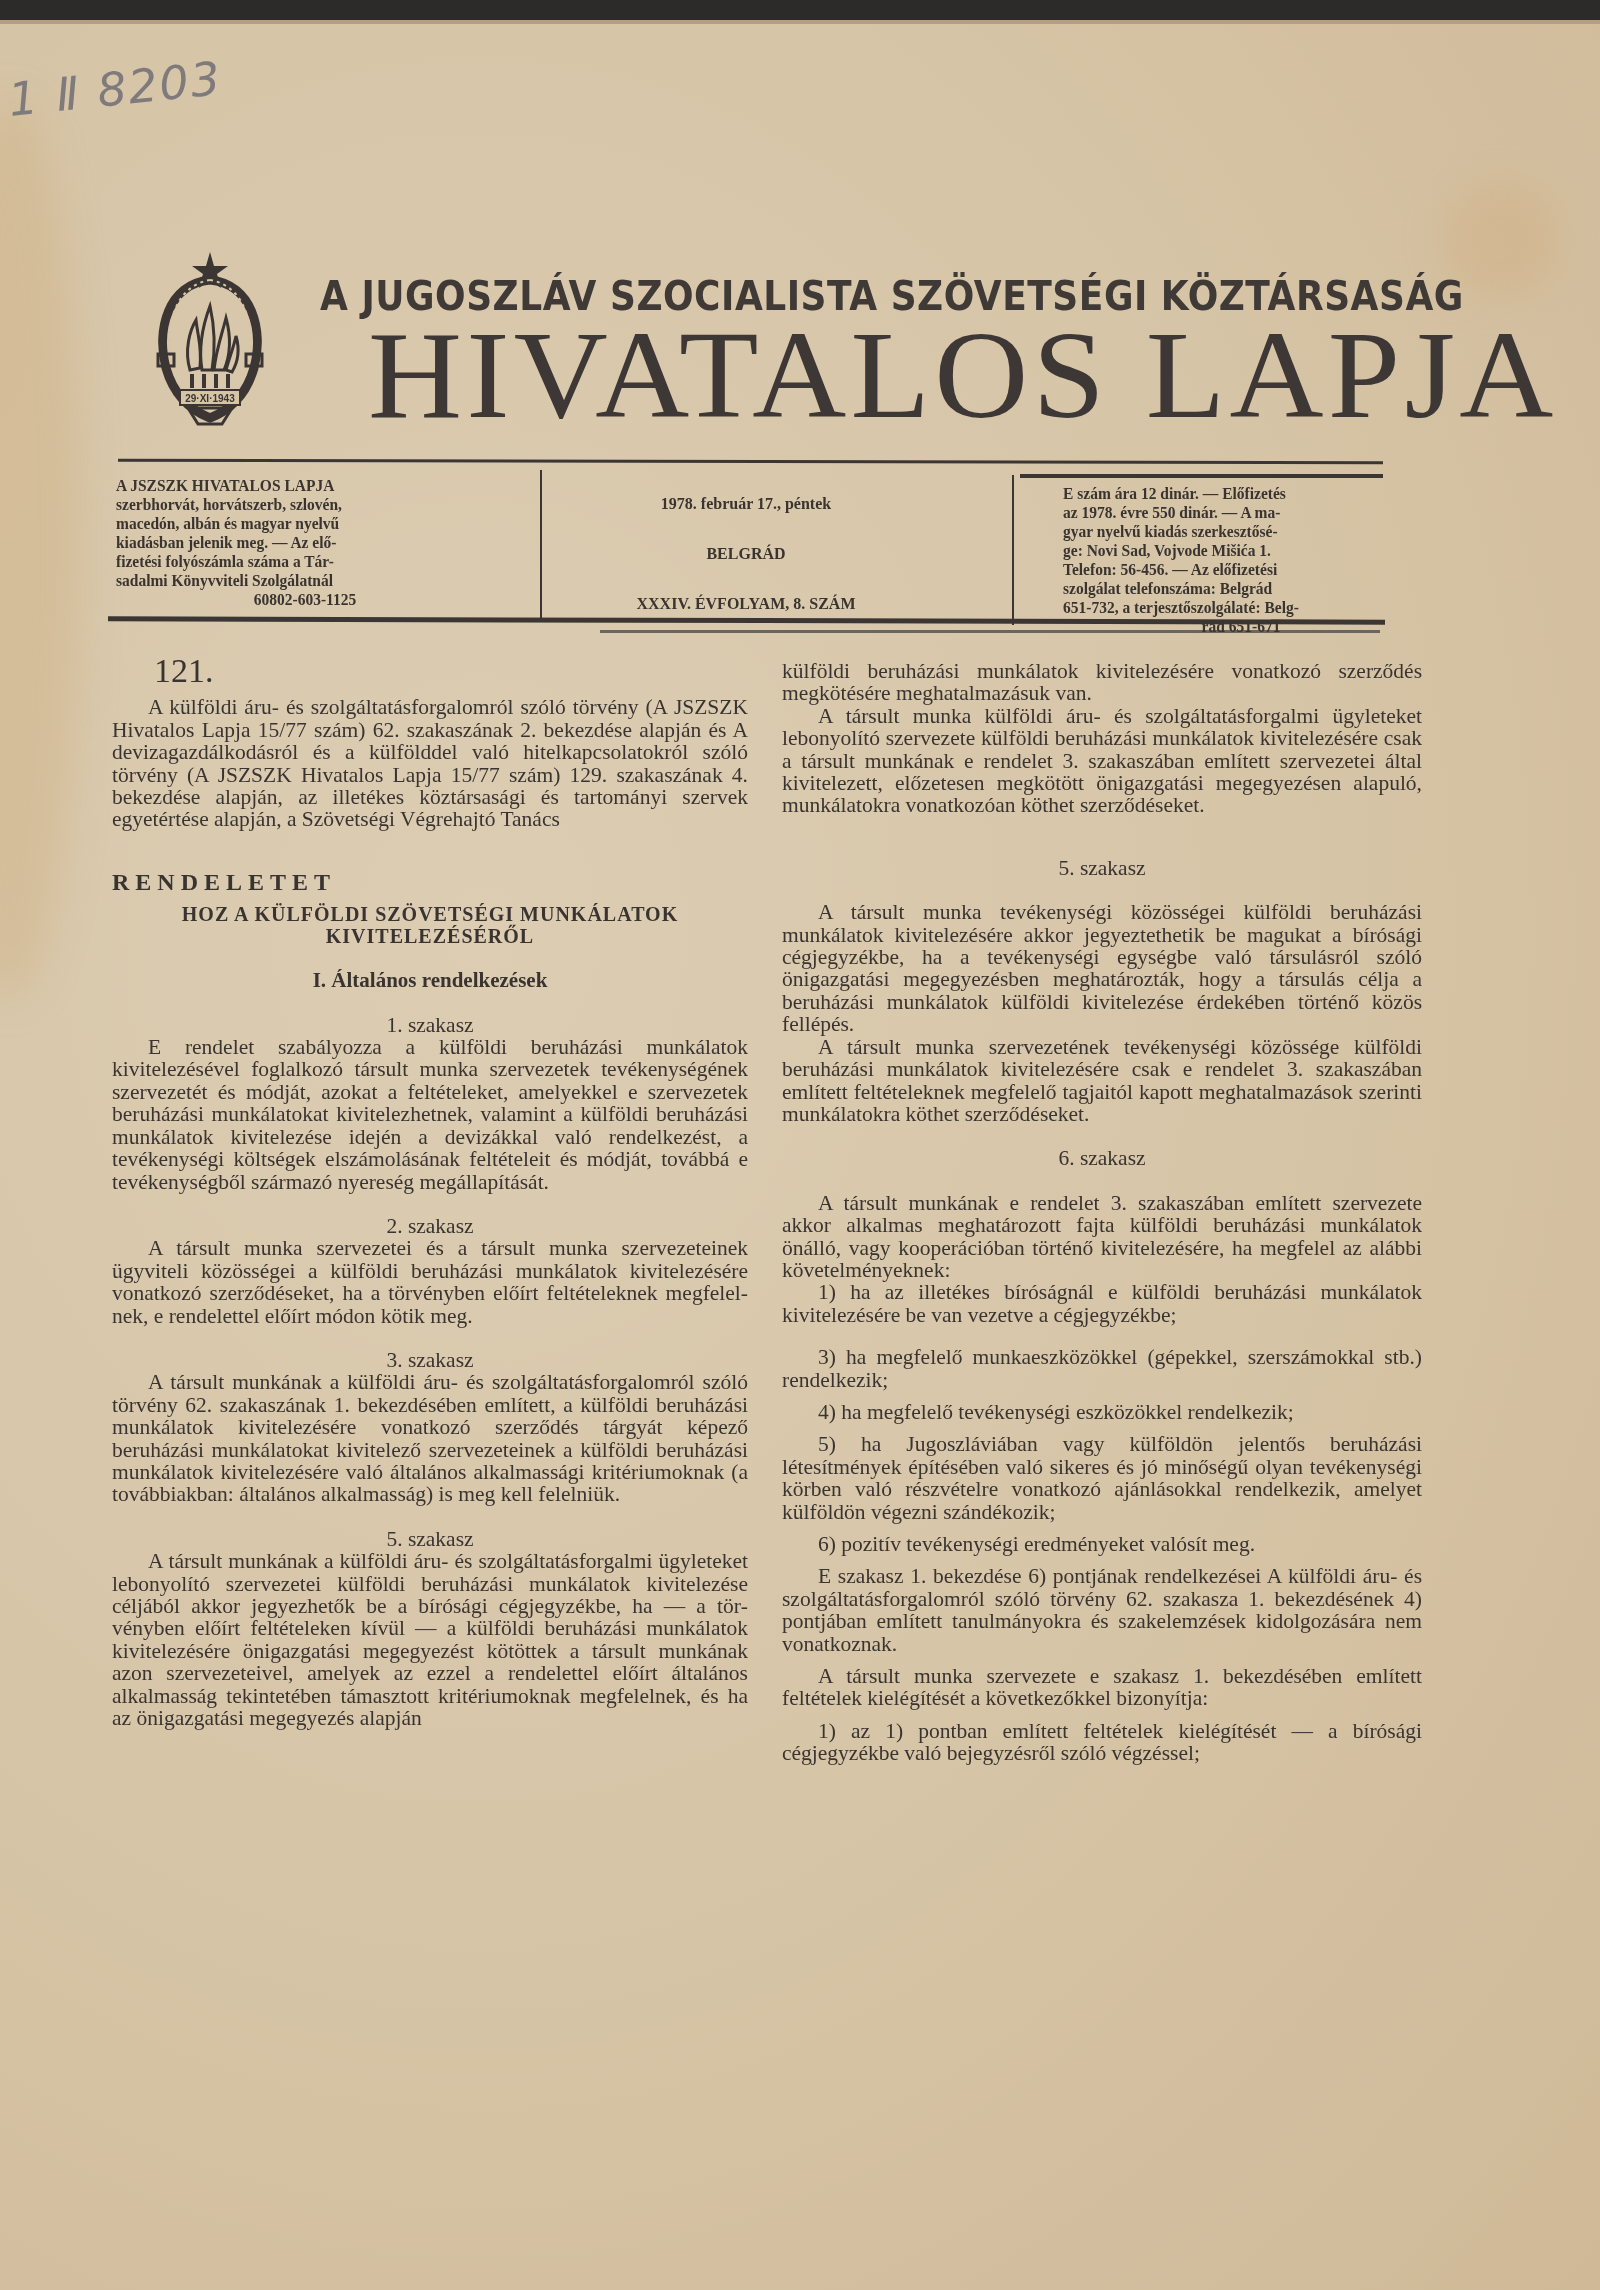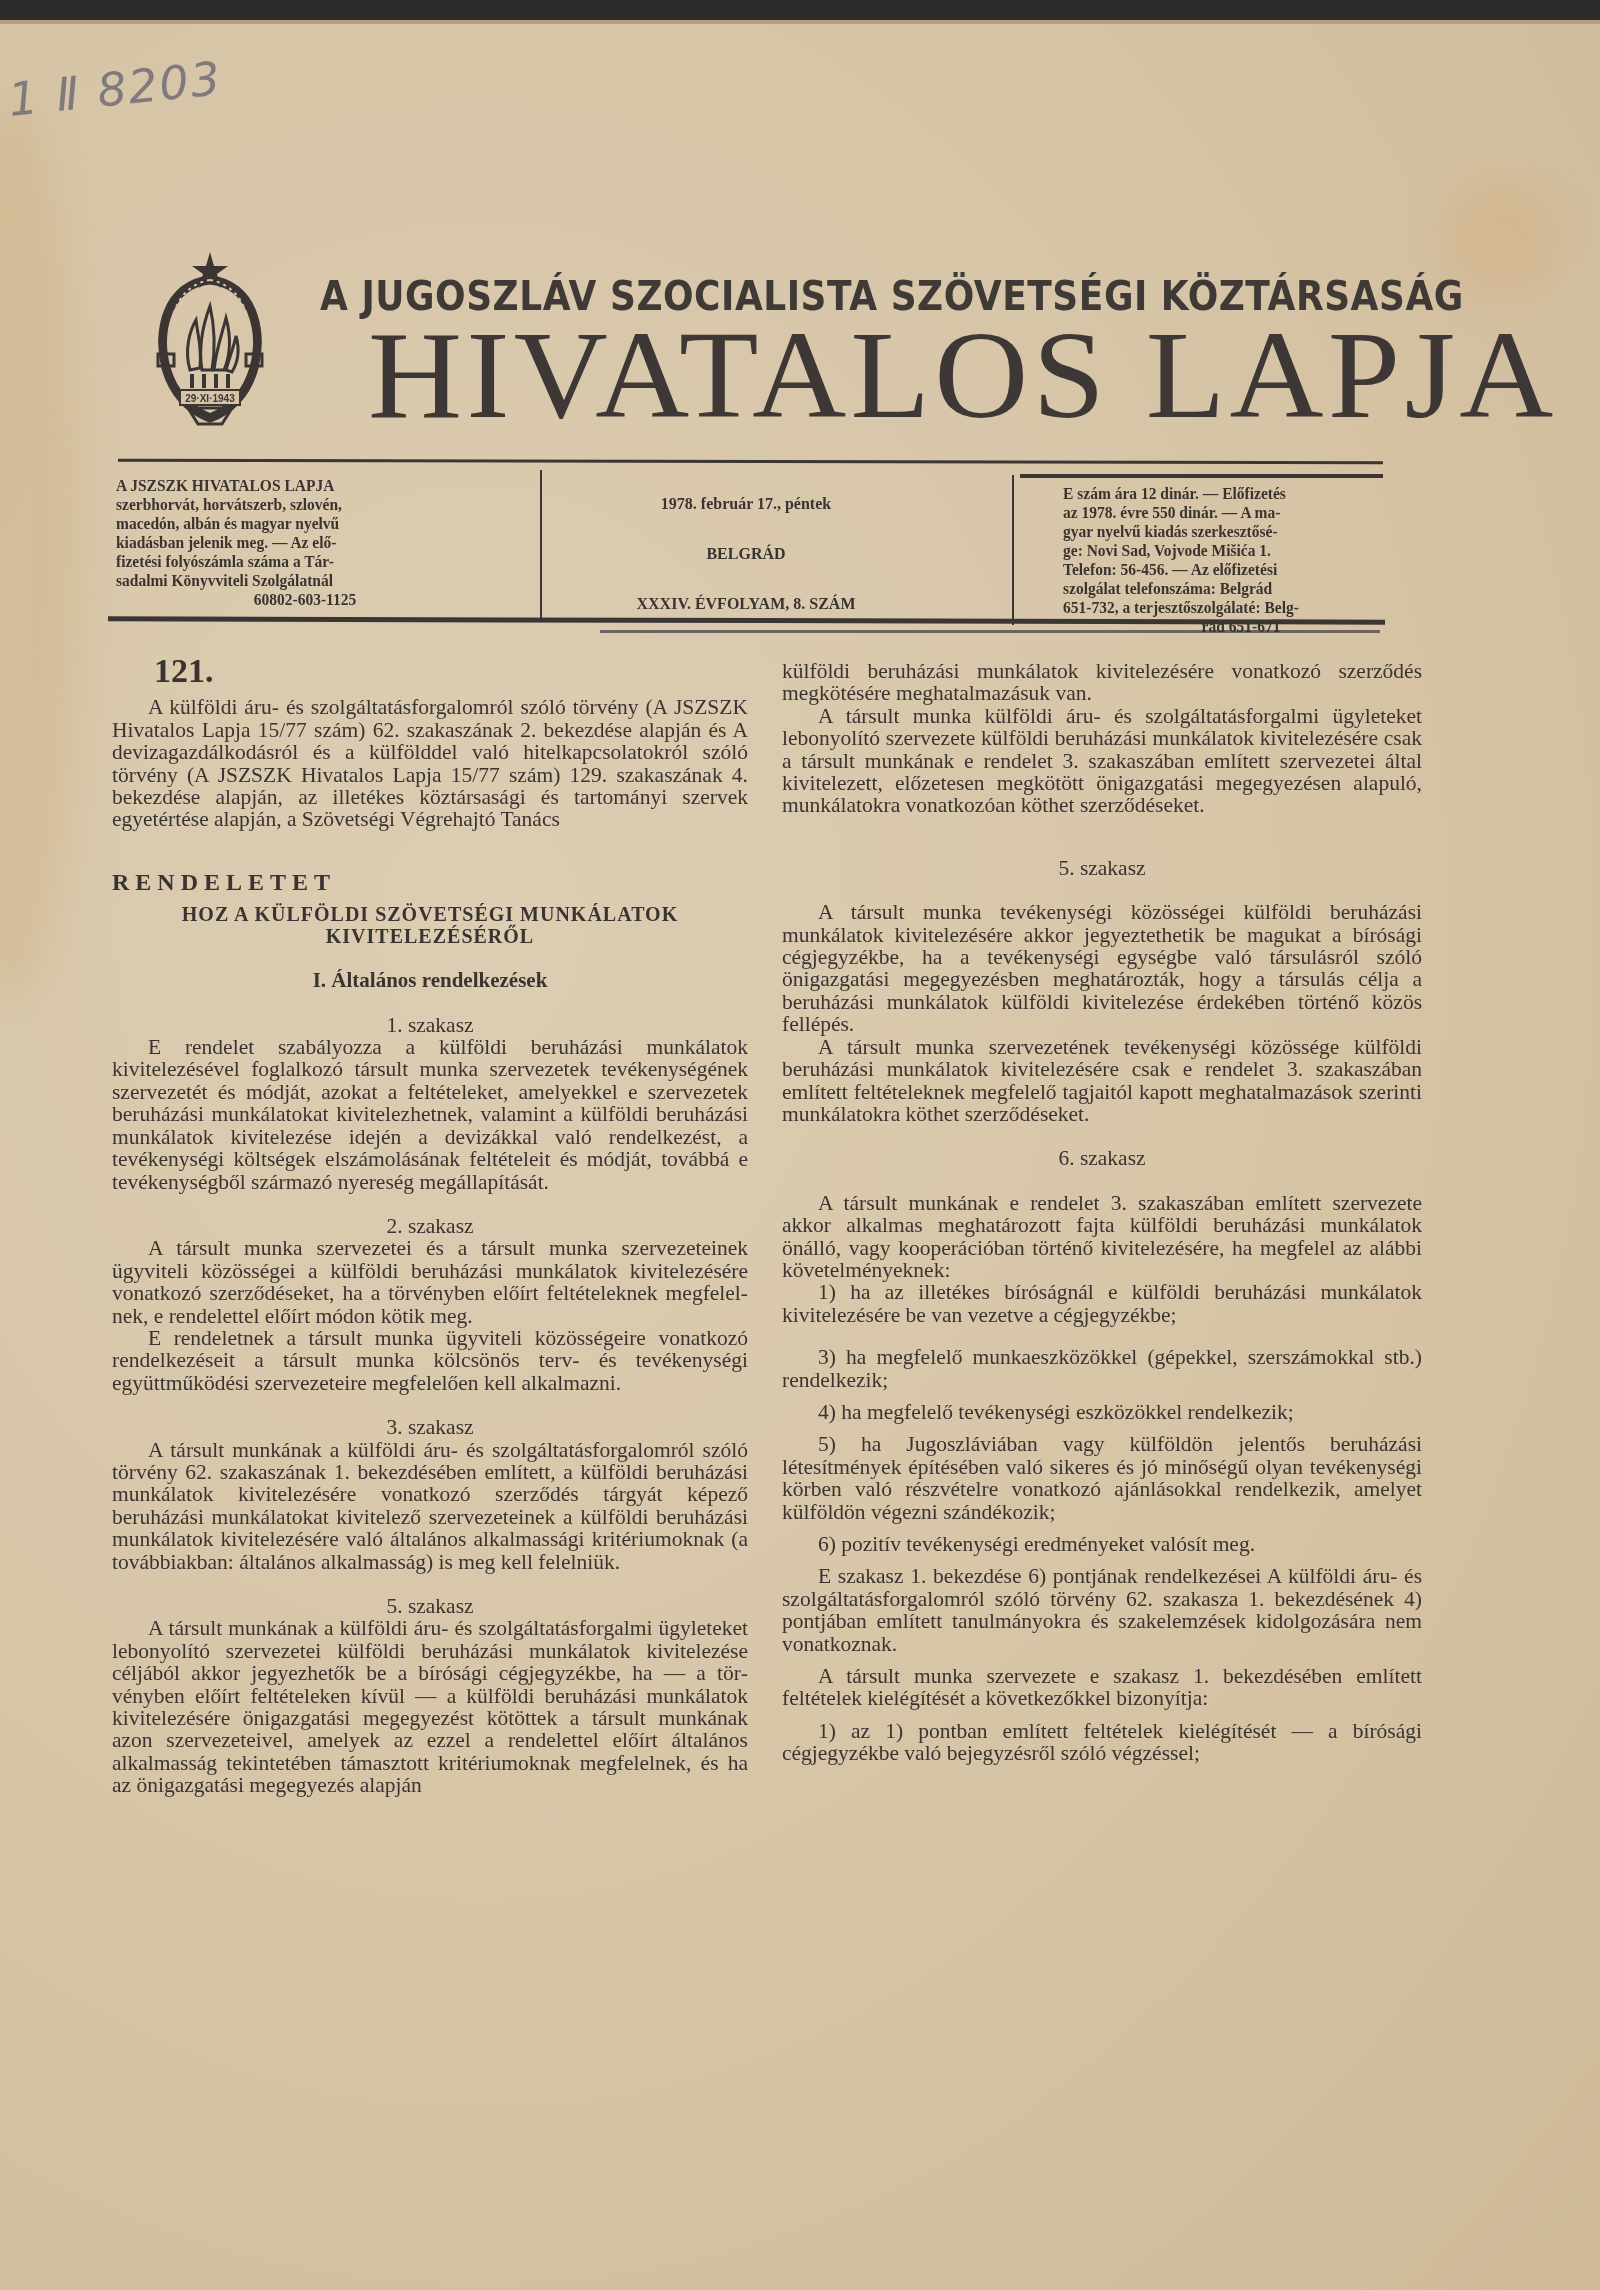"121." .decree-num { font-weight: bold -> normal }
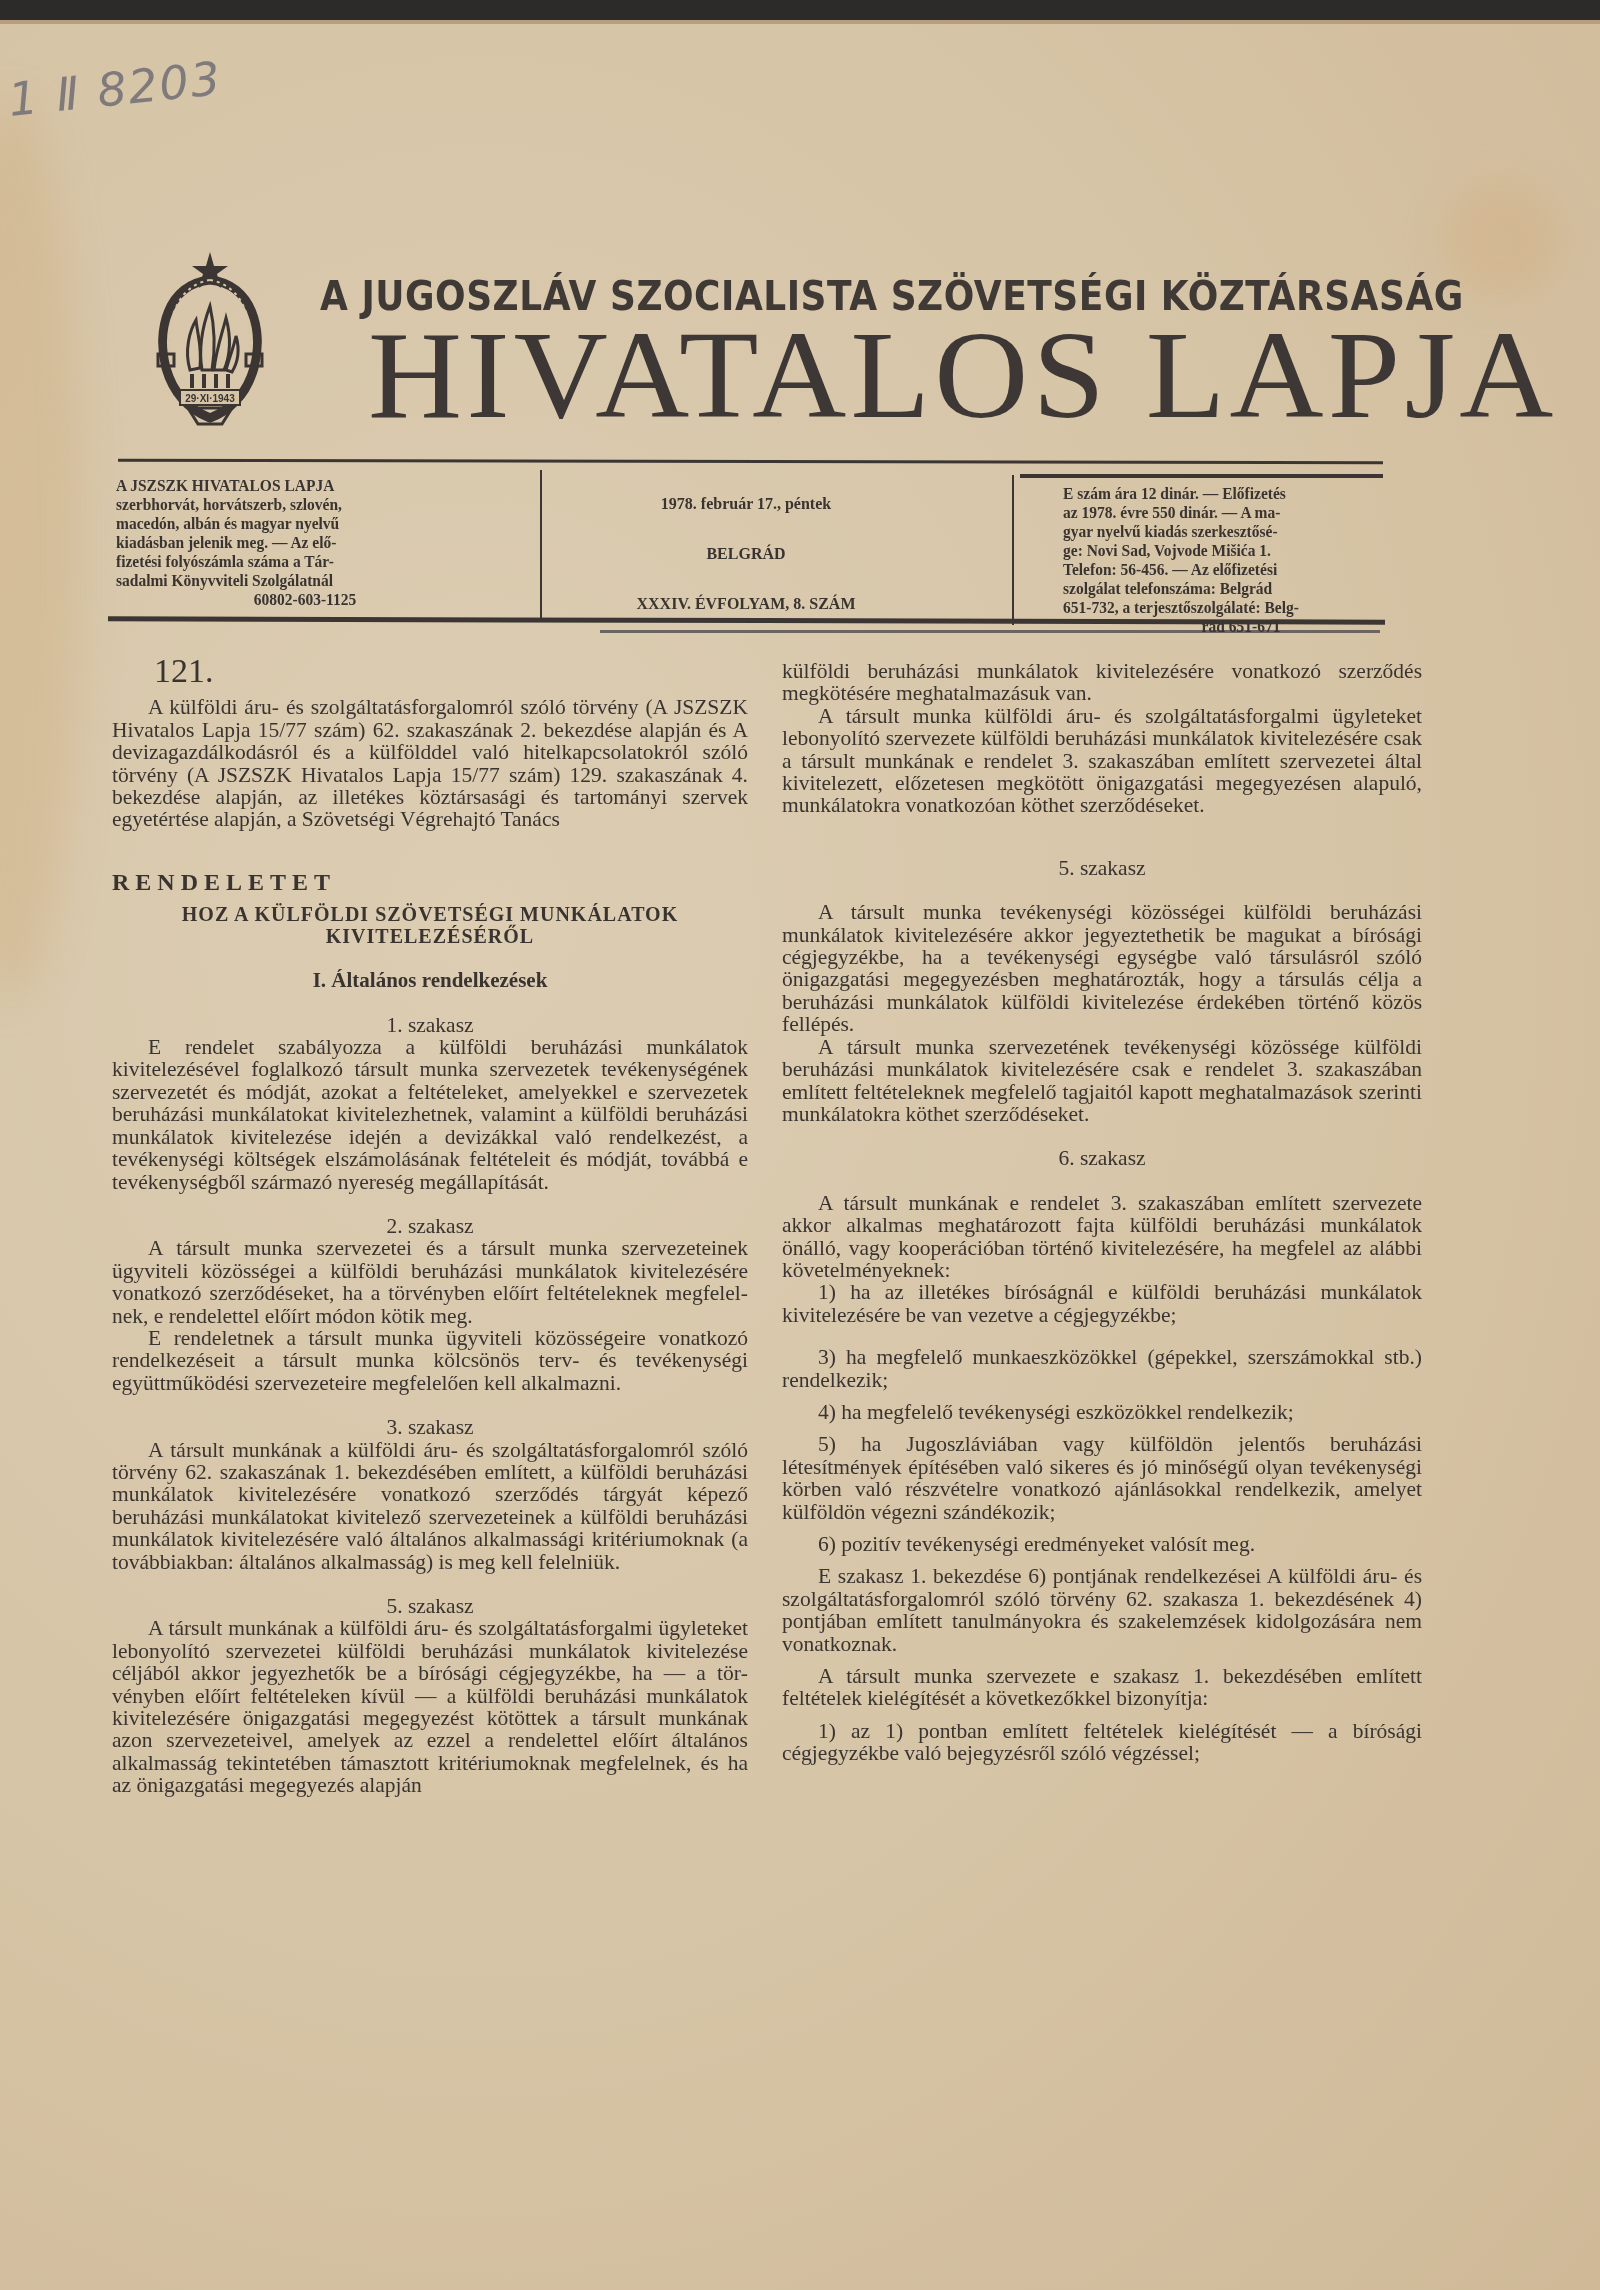"E rendeletnek a társult munka" p { html: <p>E rendeletnek a társult munka ügyviteli közössé­geire vonatkozó rendelkezéseit a társult munka köl­csönös terv- és tevékenységi együttműködési szerve­zeteire megfelelően kell alkalmazni.</p> -> none }
